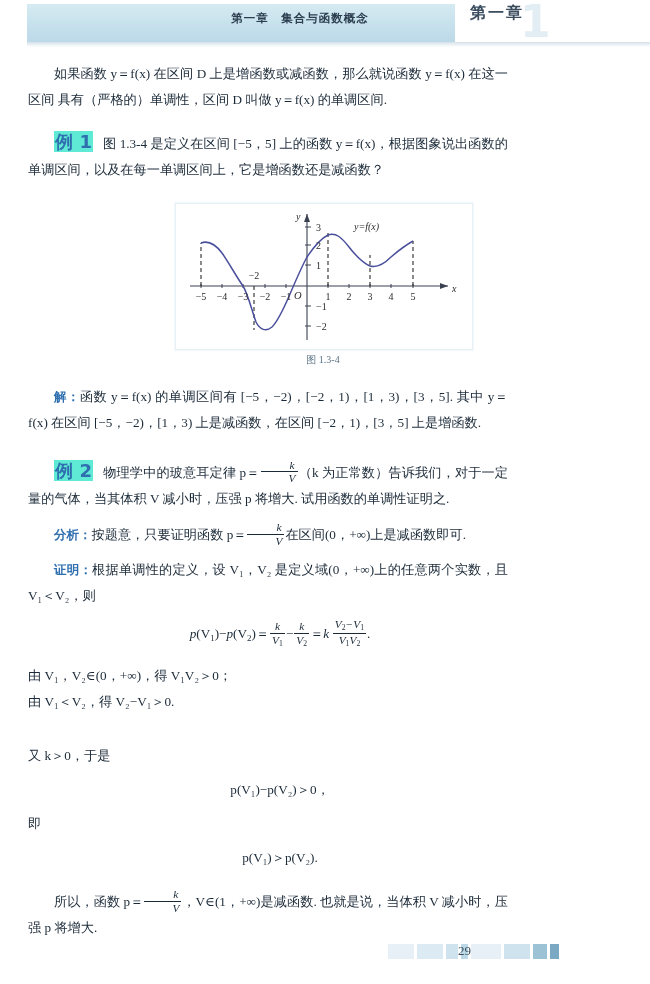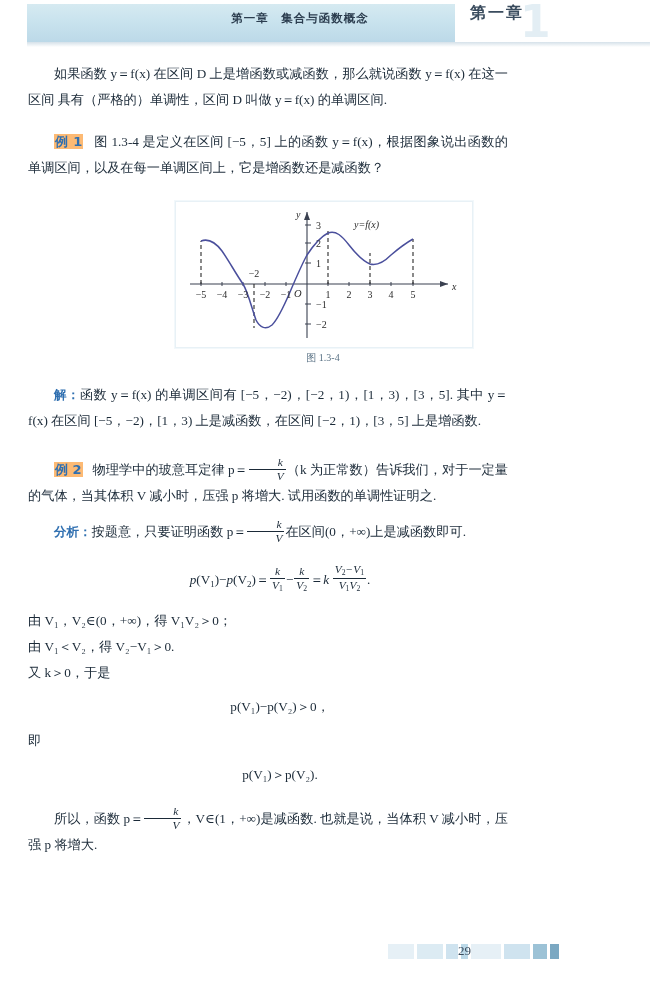"例 1" .label-ex { background: #fdba74 -> #5eead4; font-size: 13px -> 18px }
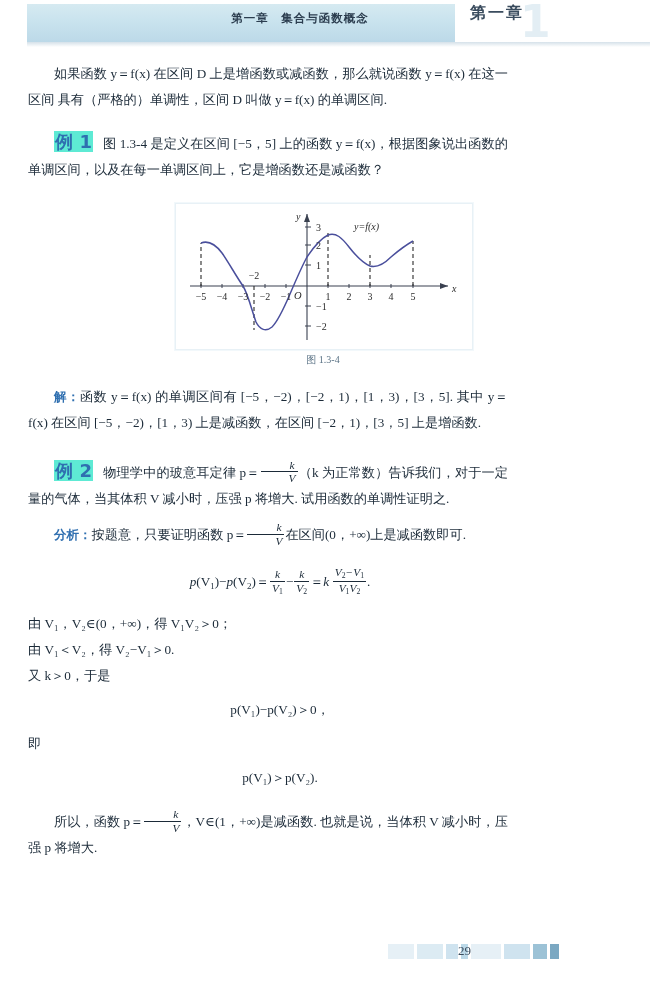"证明：根据单调性的定义，设 V₁，V₂ 是定义域(0，+∞)上的任意两个实数，且" div.para { html: none -> <div> <span>证明：</span><span>根据单调性的定义，设 V₁，V₂ 是定义域(0，+∞)上的任意两个实数，且 V₁＜V₂，则</span> </div> }
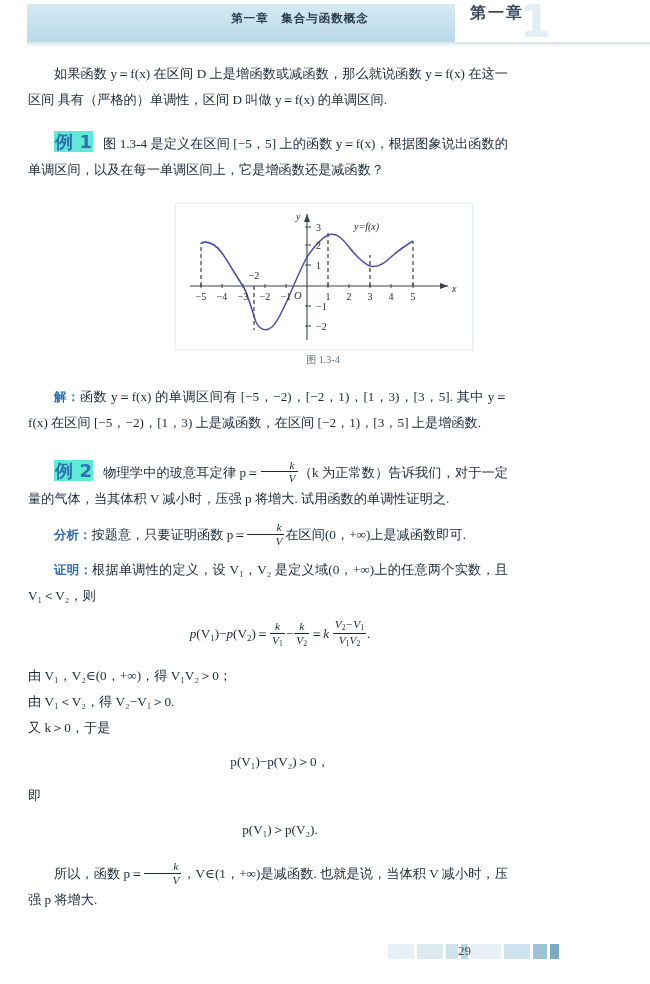"又 k＞0，于是" div.para { margin-top: none -> 28px }
